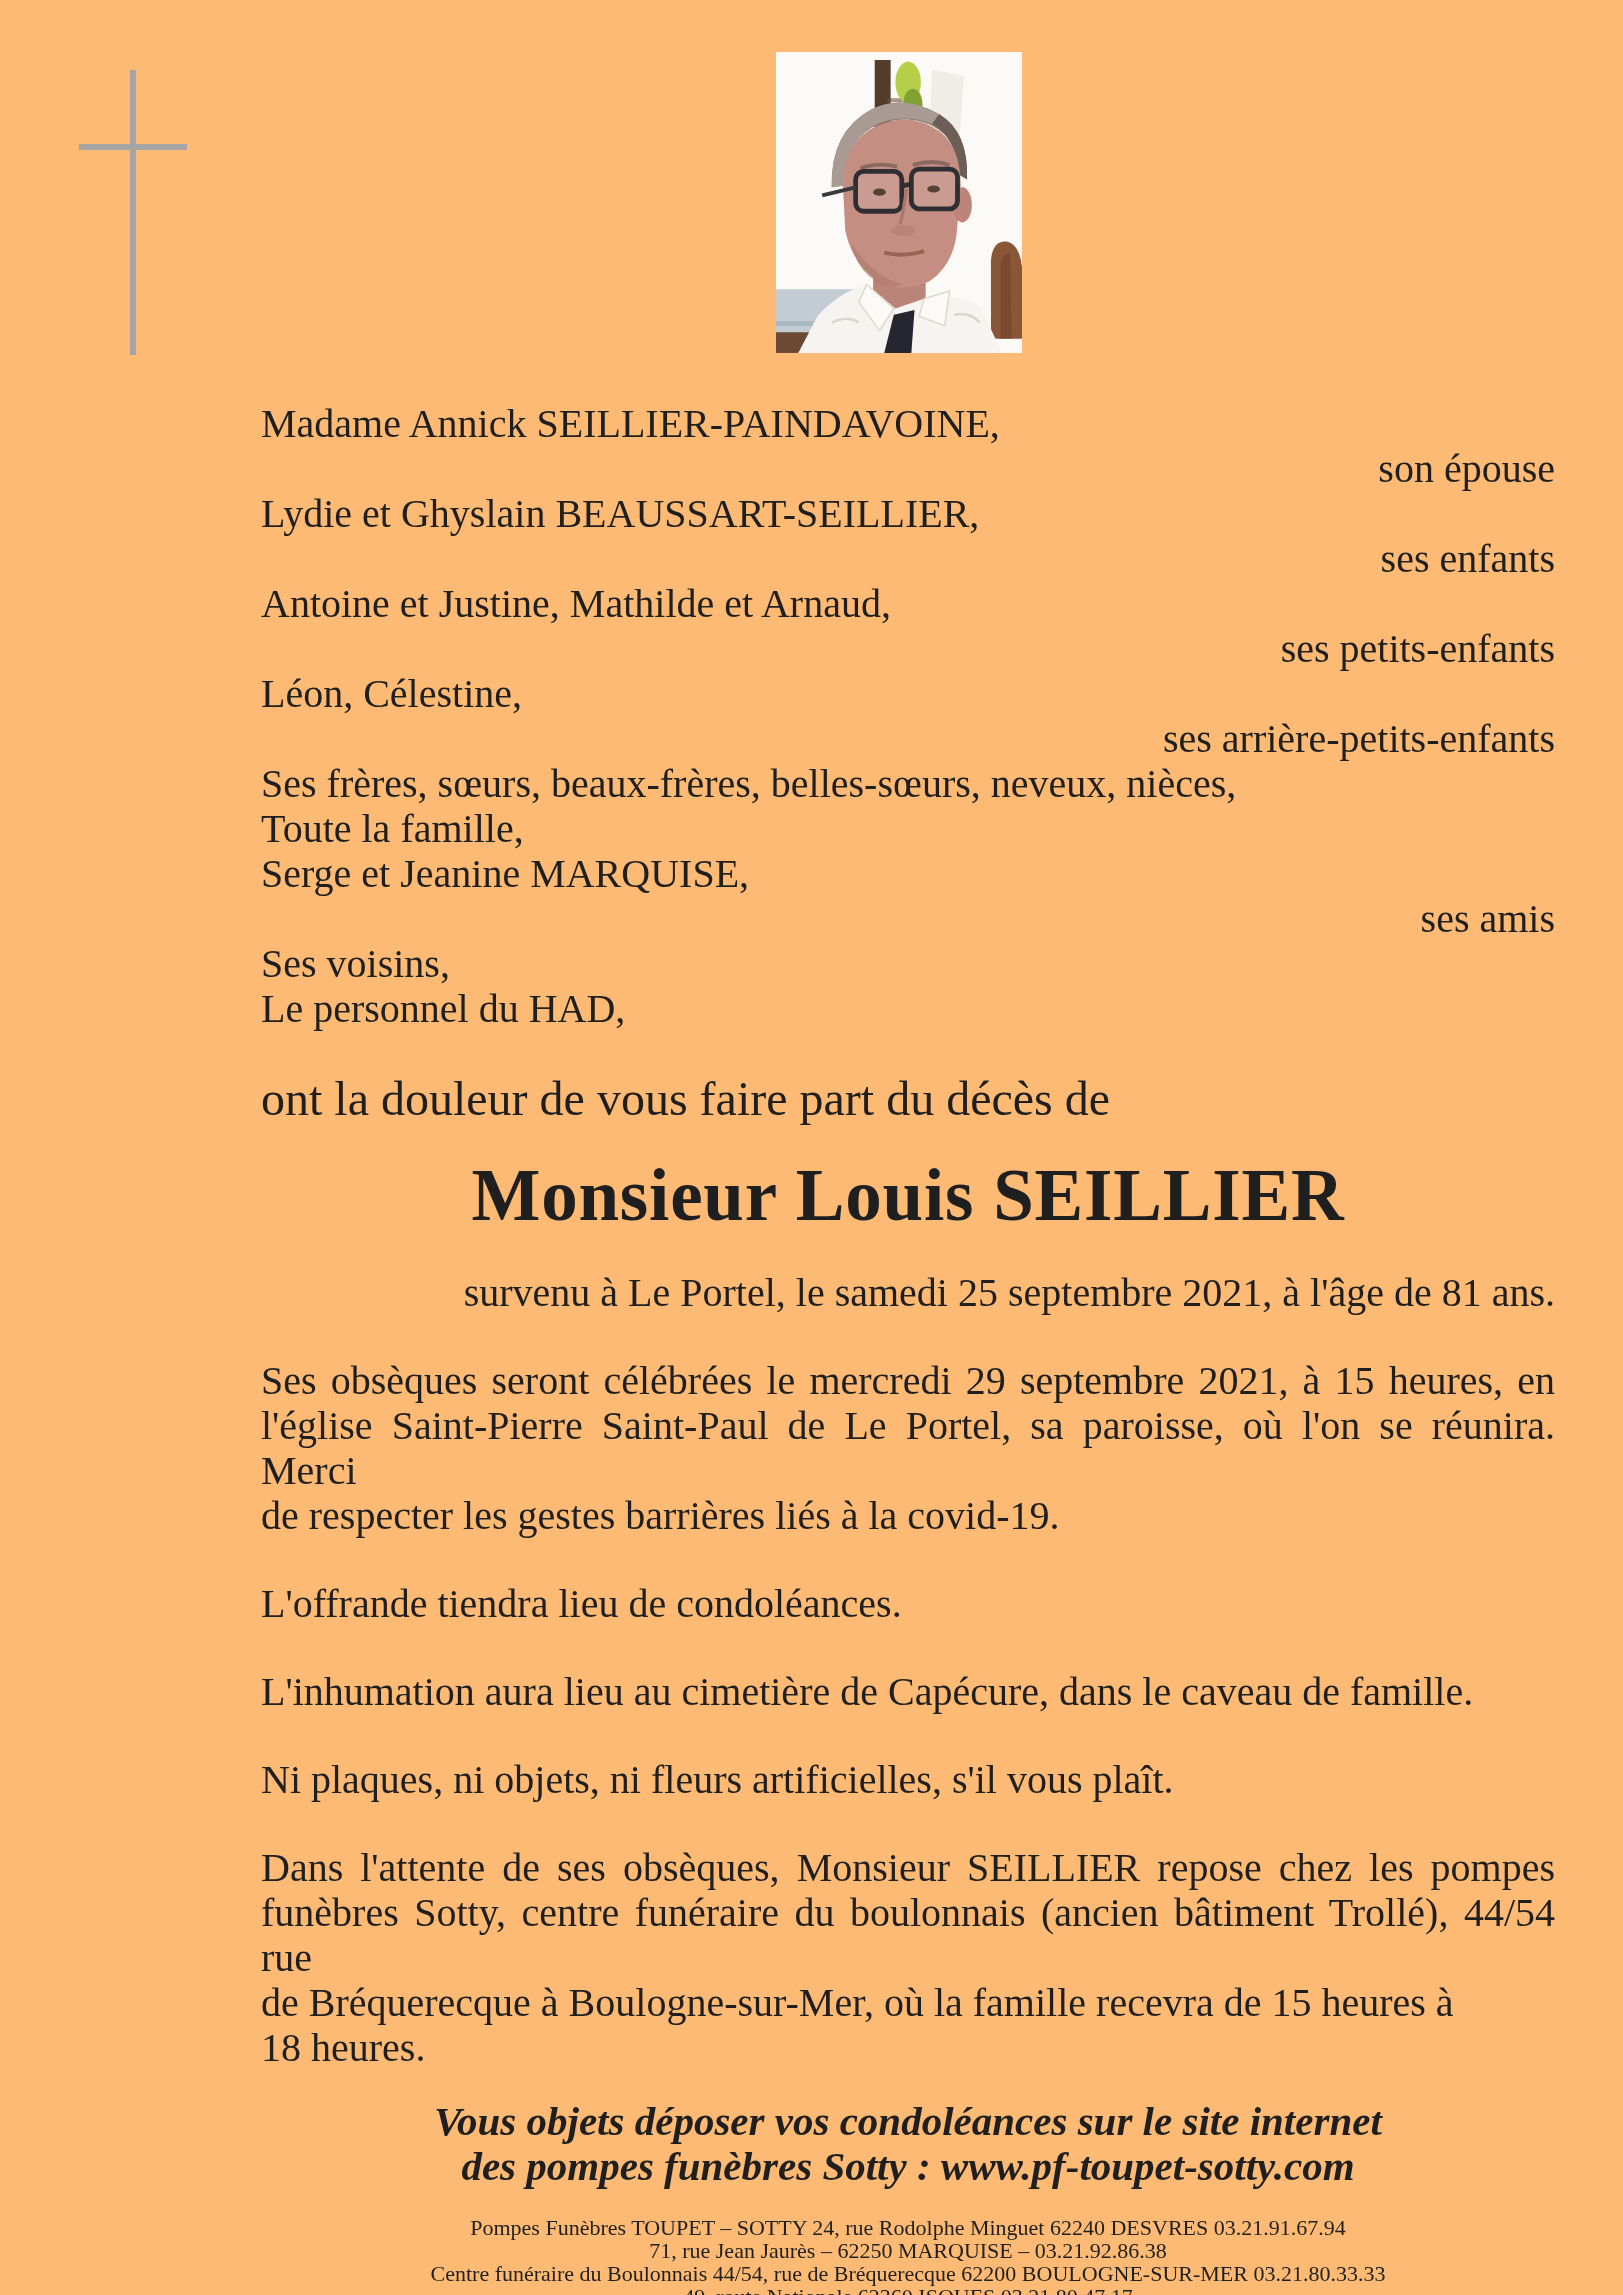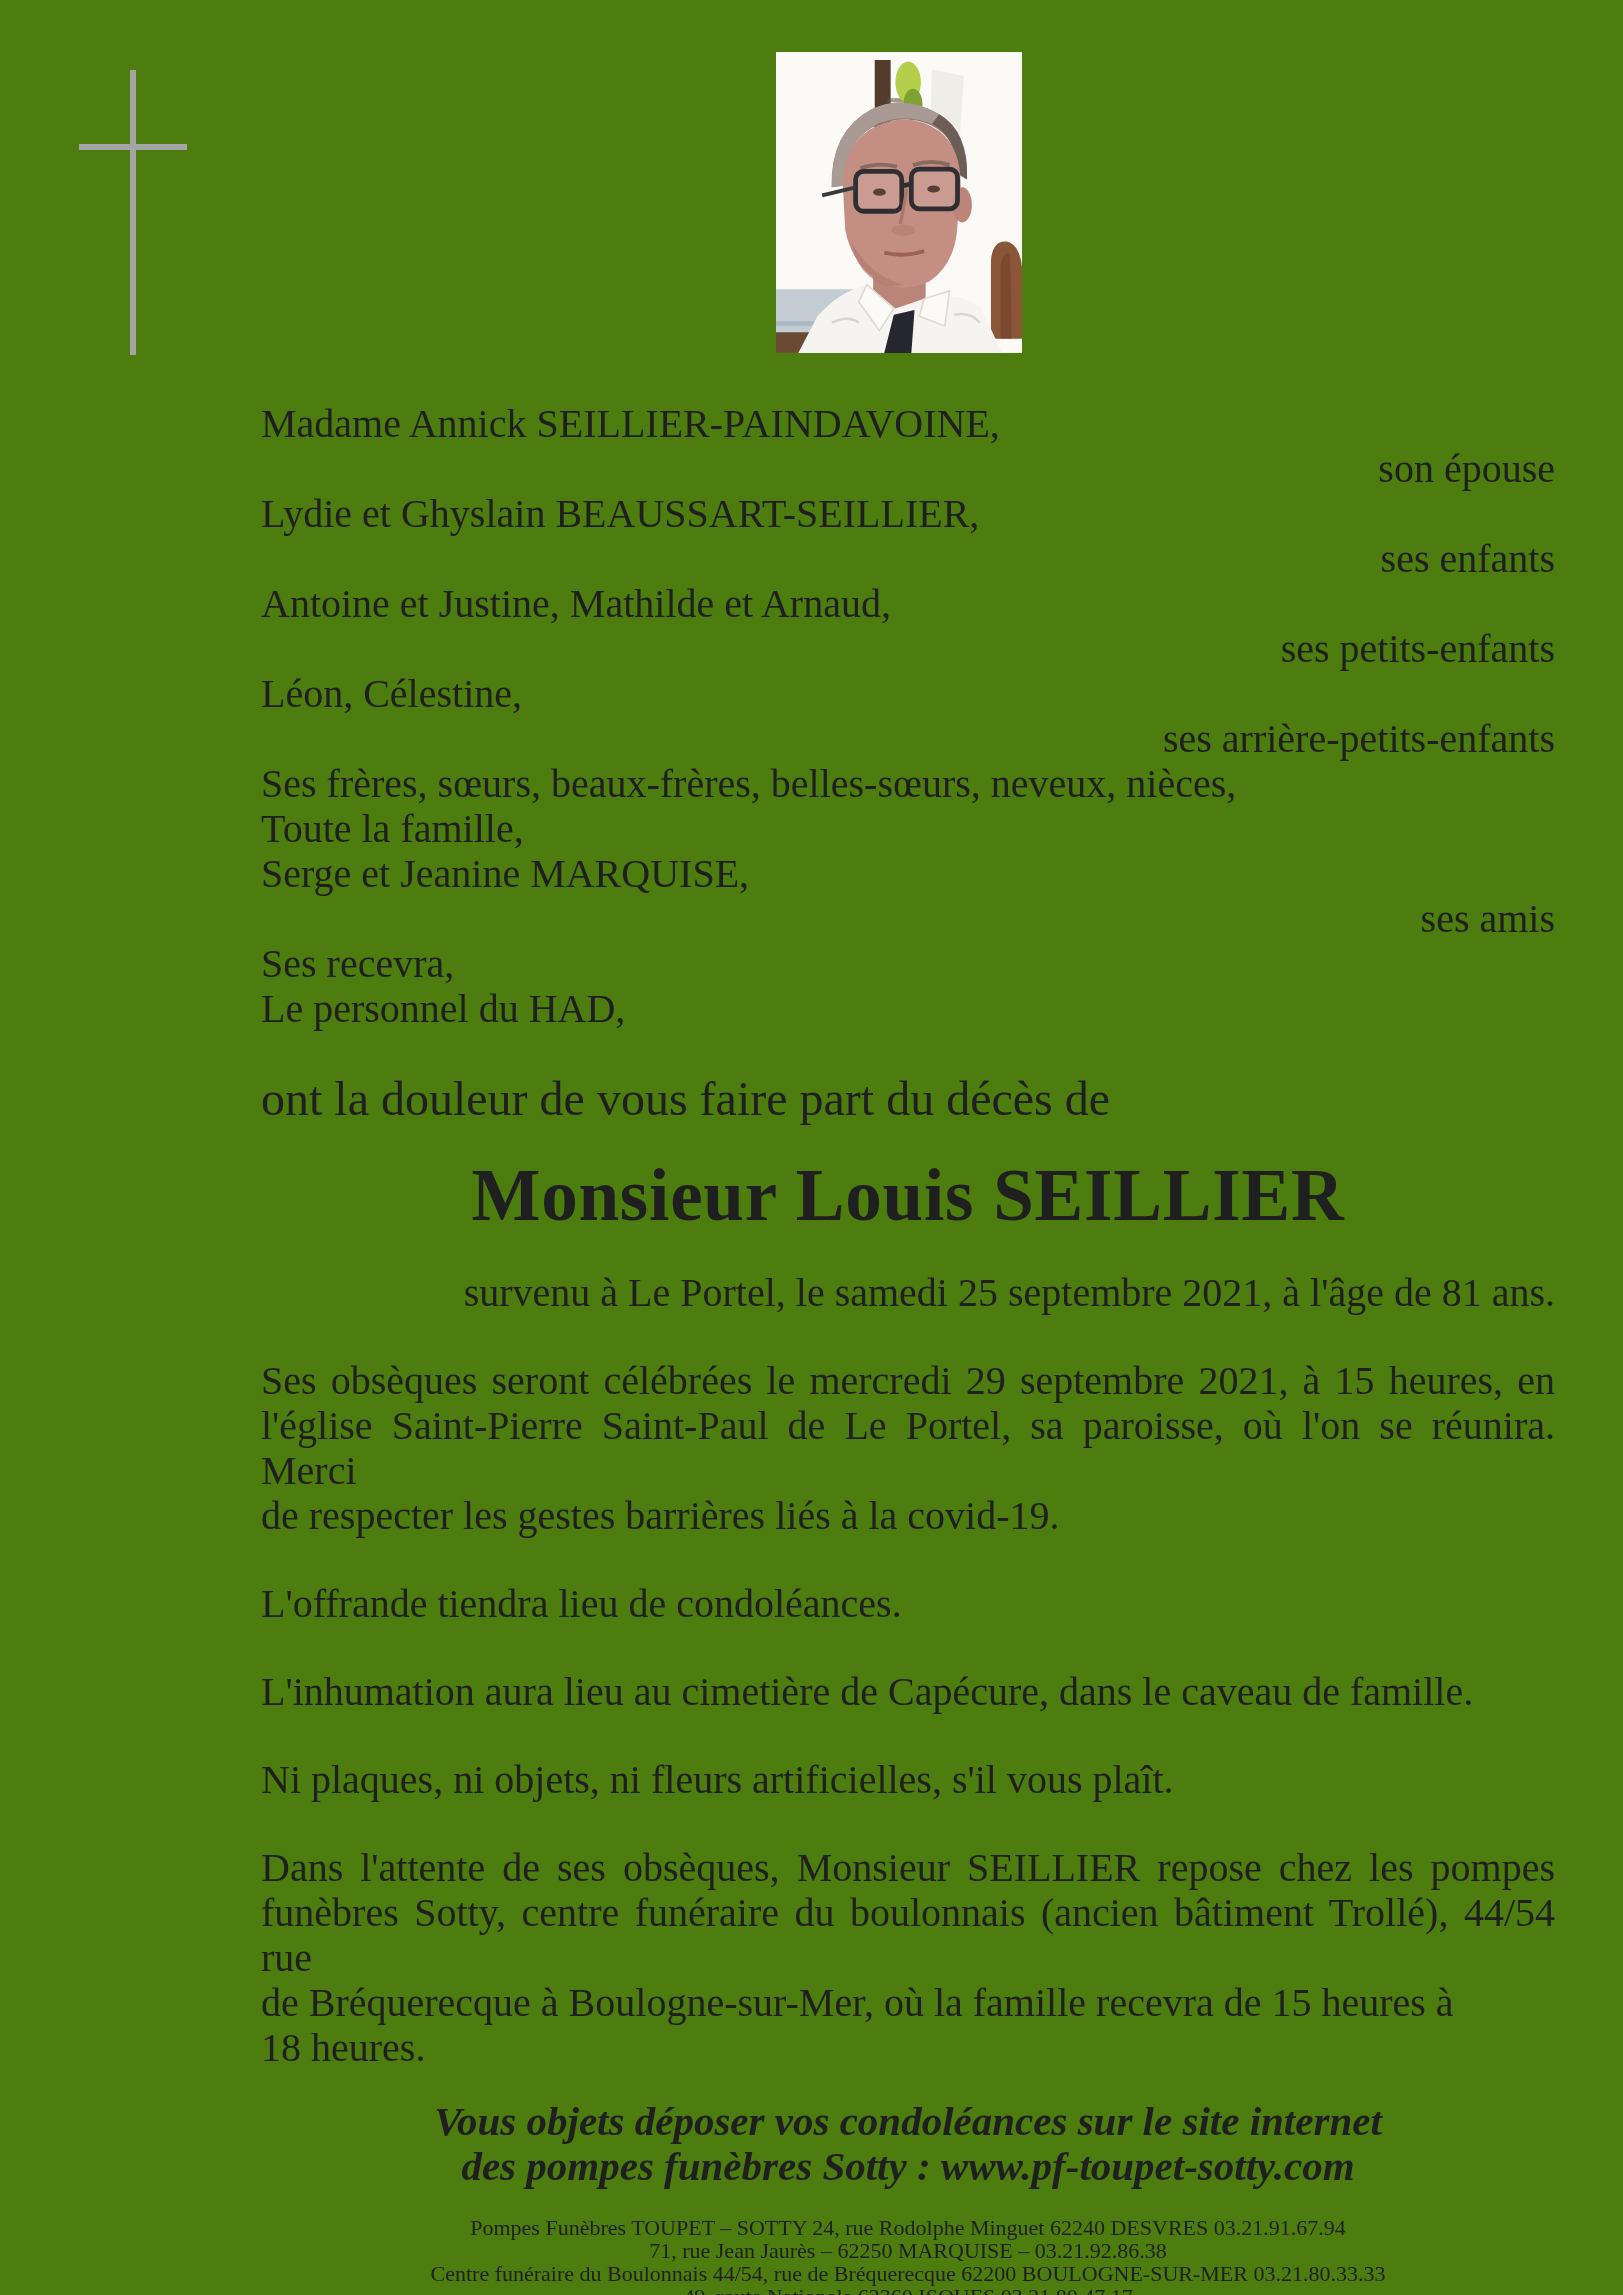"Madame Annick SEILLIER-PAINDAVOINE," .page { background: #4d7c0f -> #fdba74 }
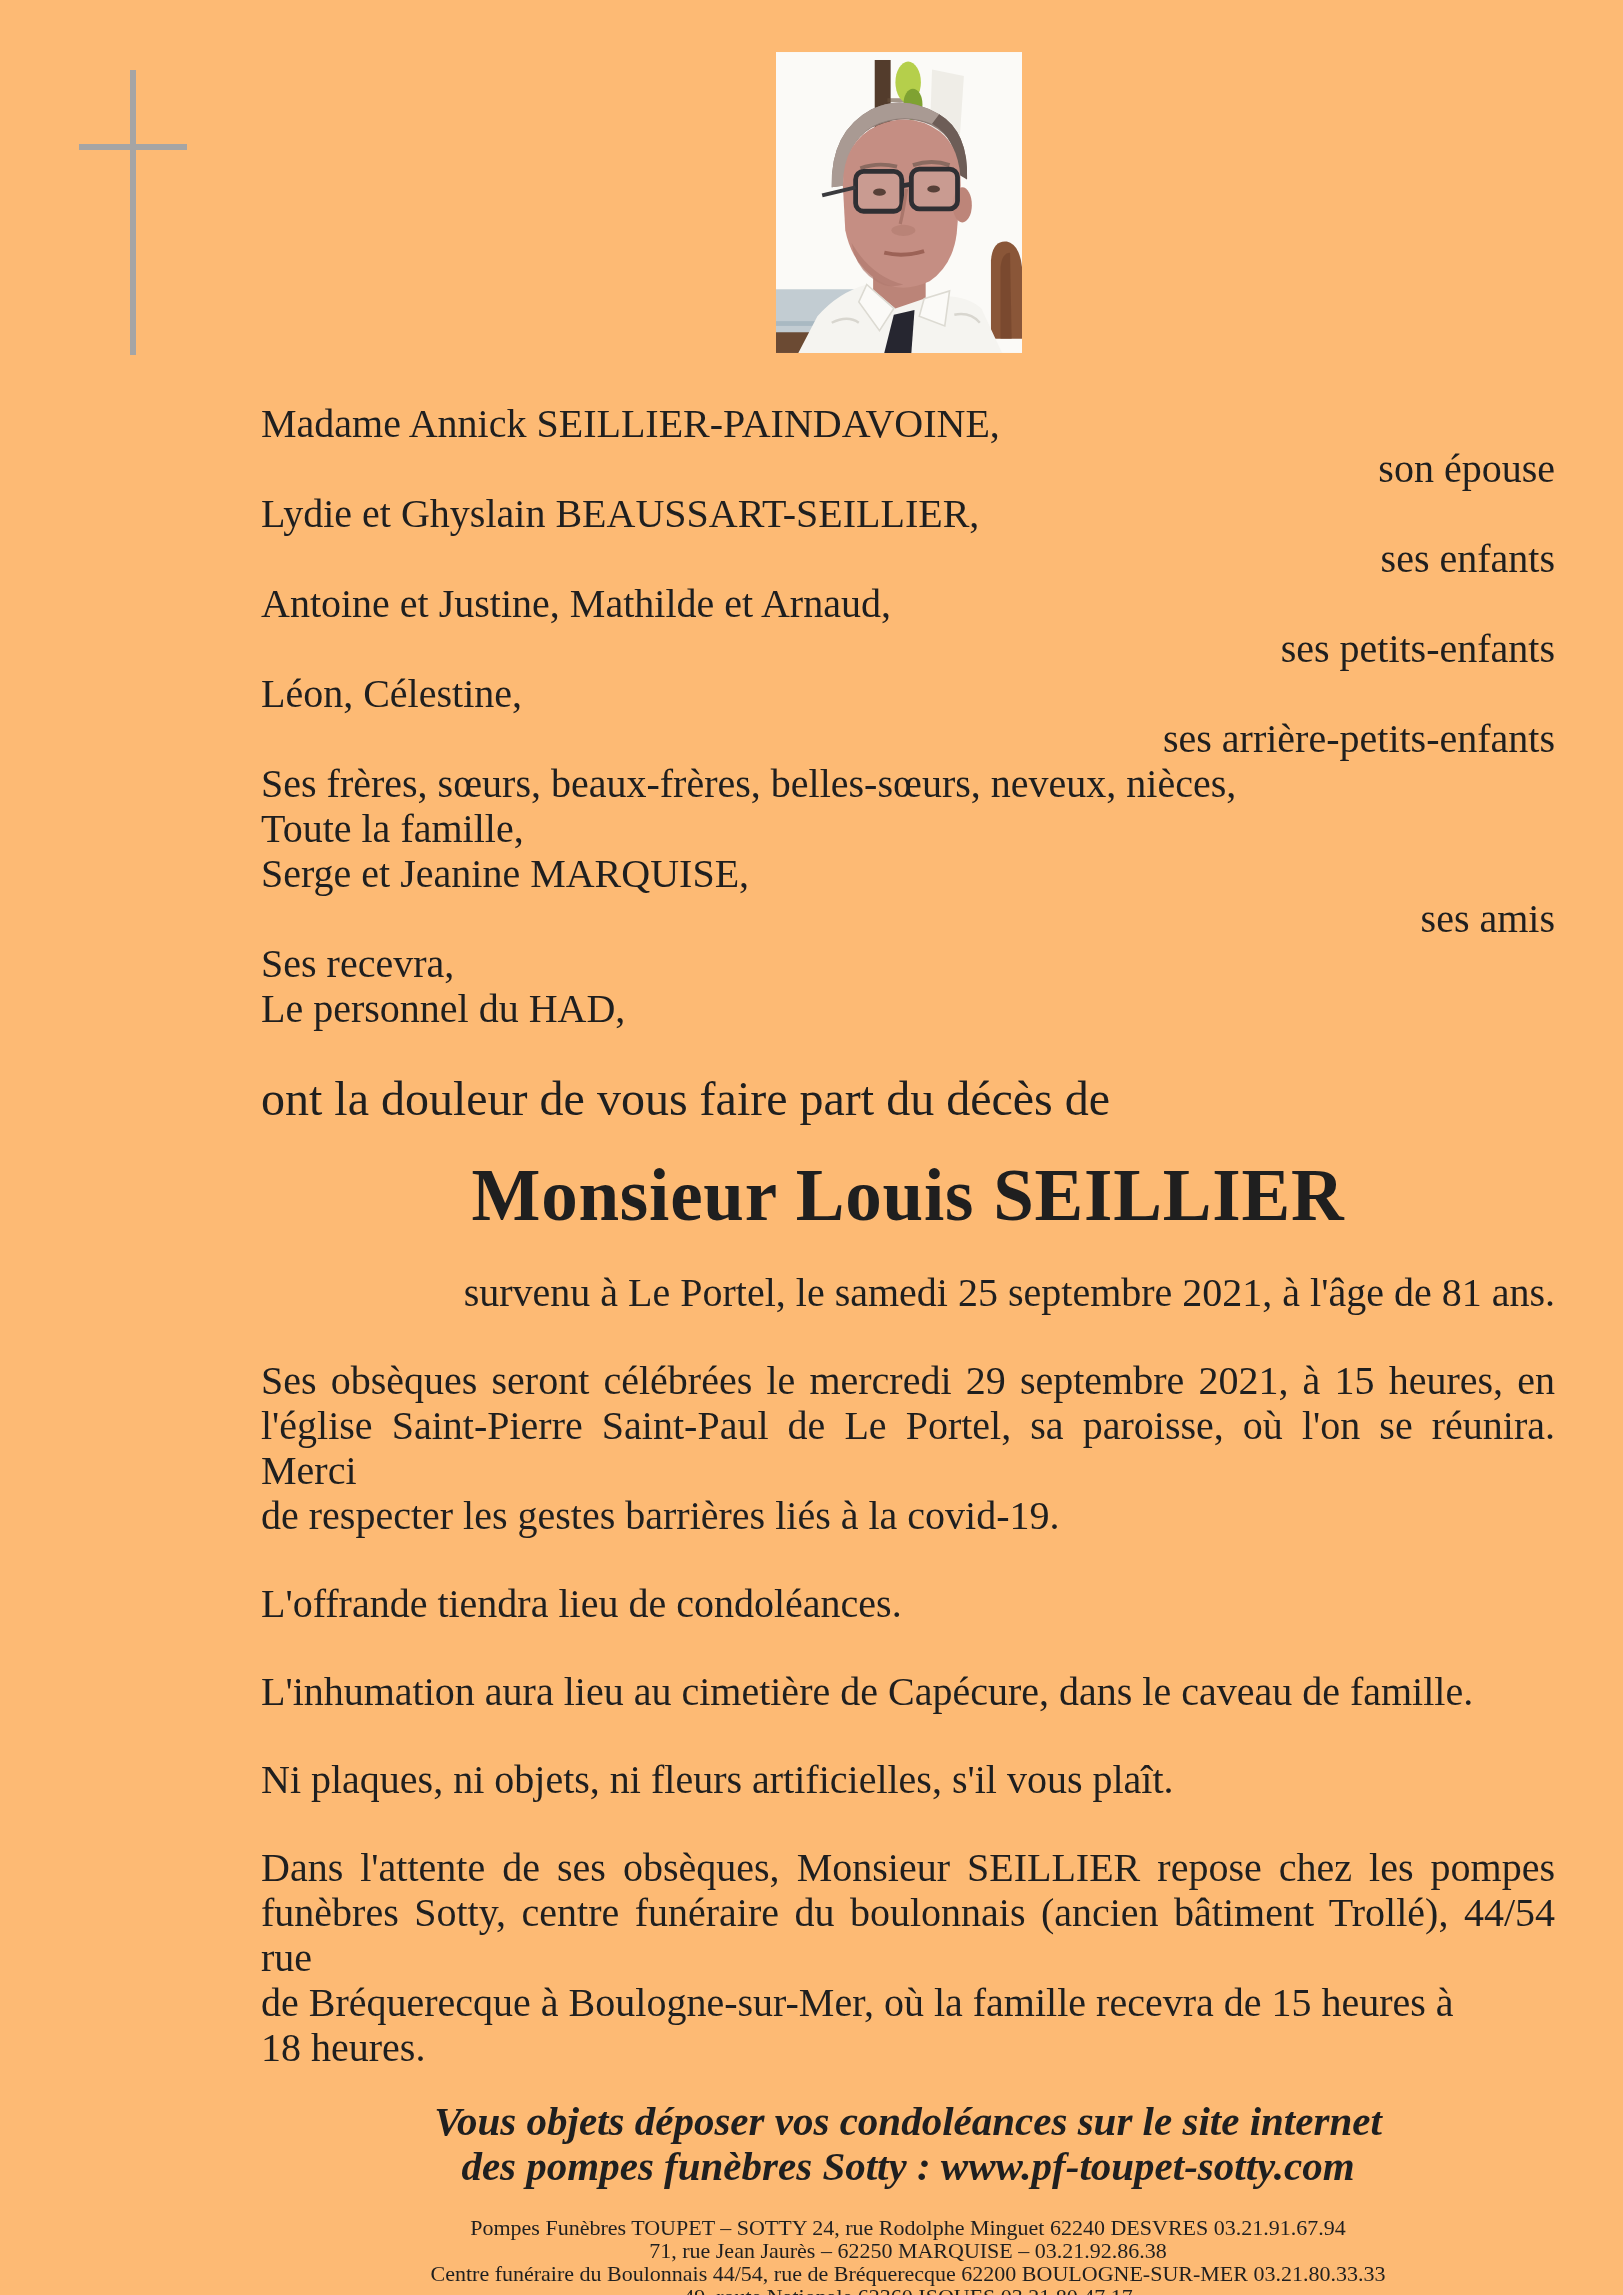"Ses recevra," div.fam-line { text: recevra -> voisins }
